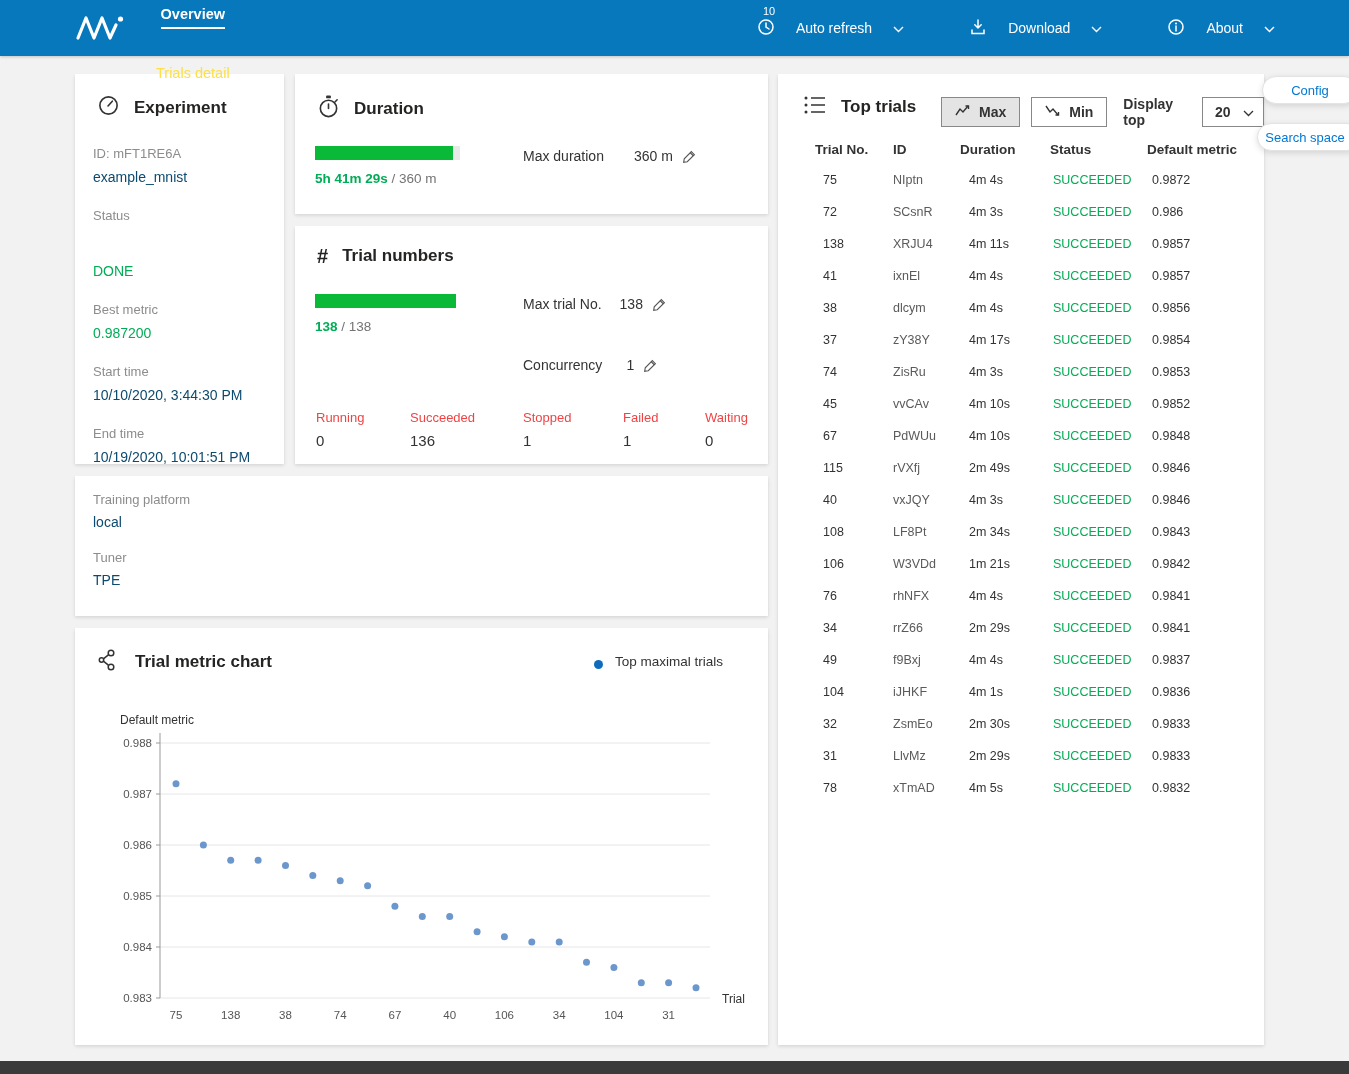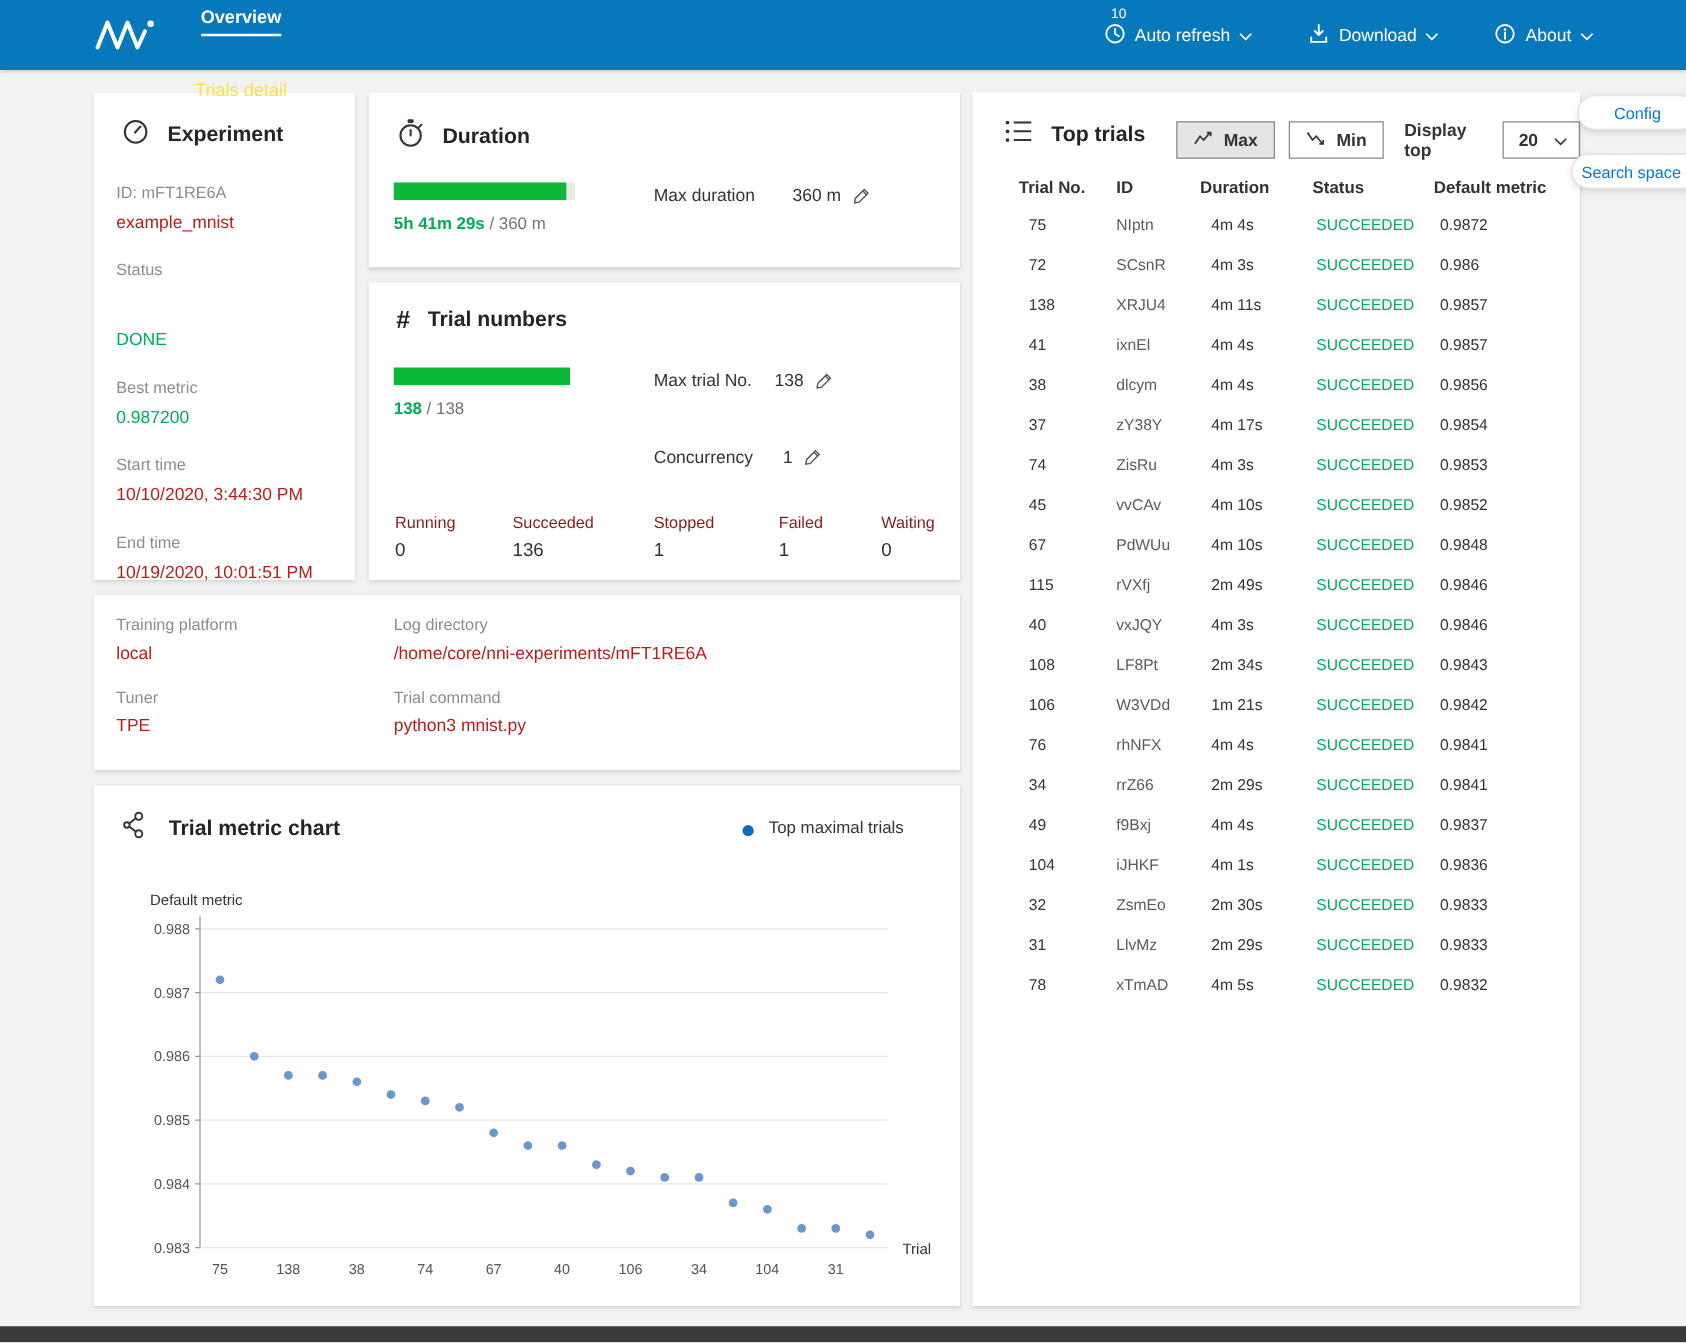"10" .header-item { gap: 7px -> 21px; margin-left: 44px -> 65px }
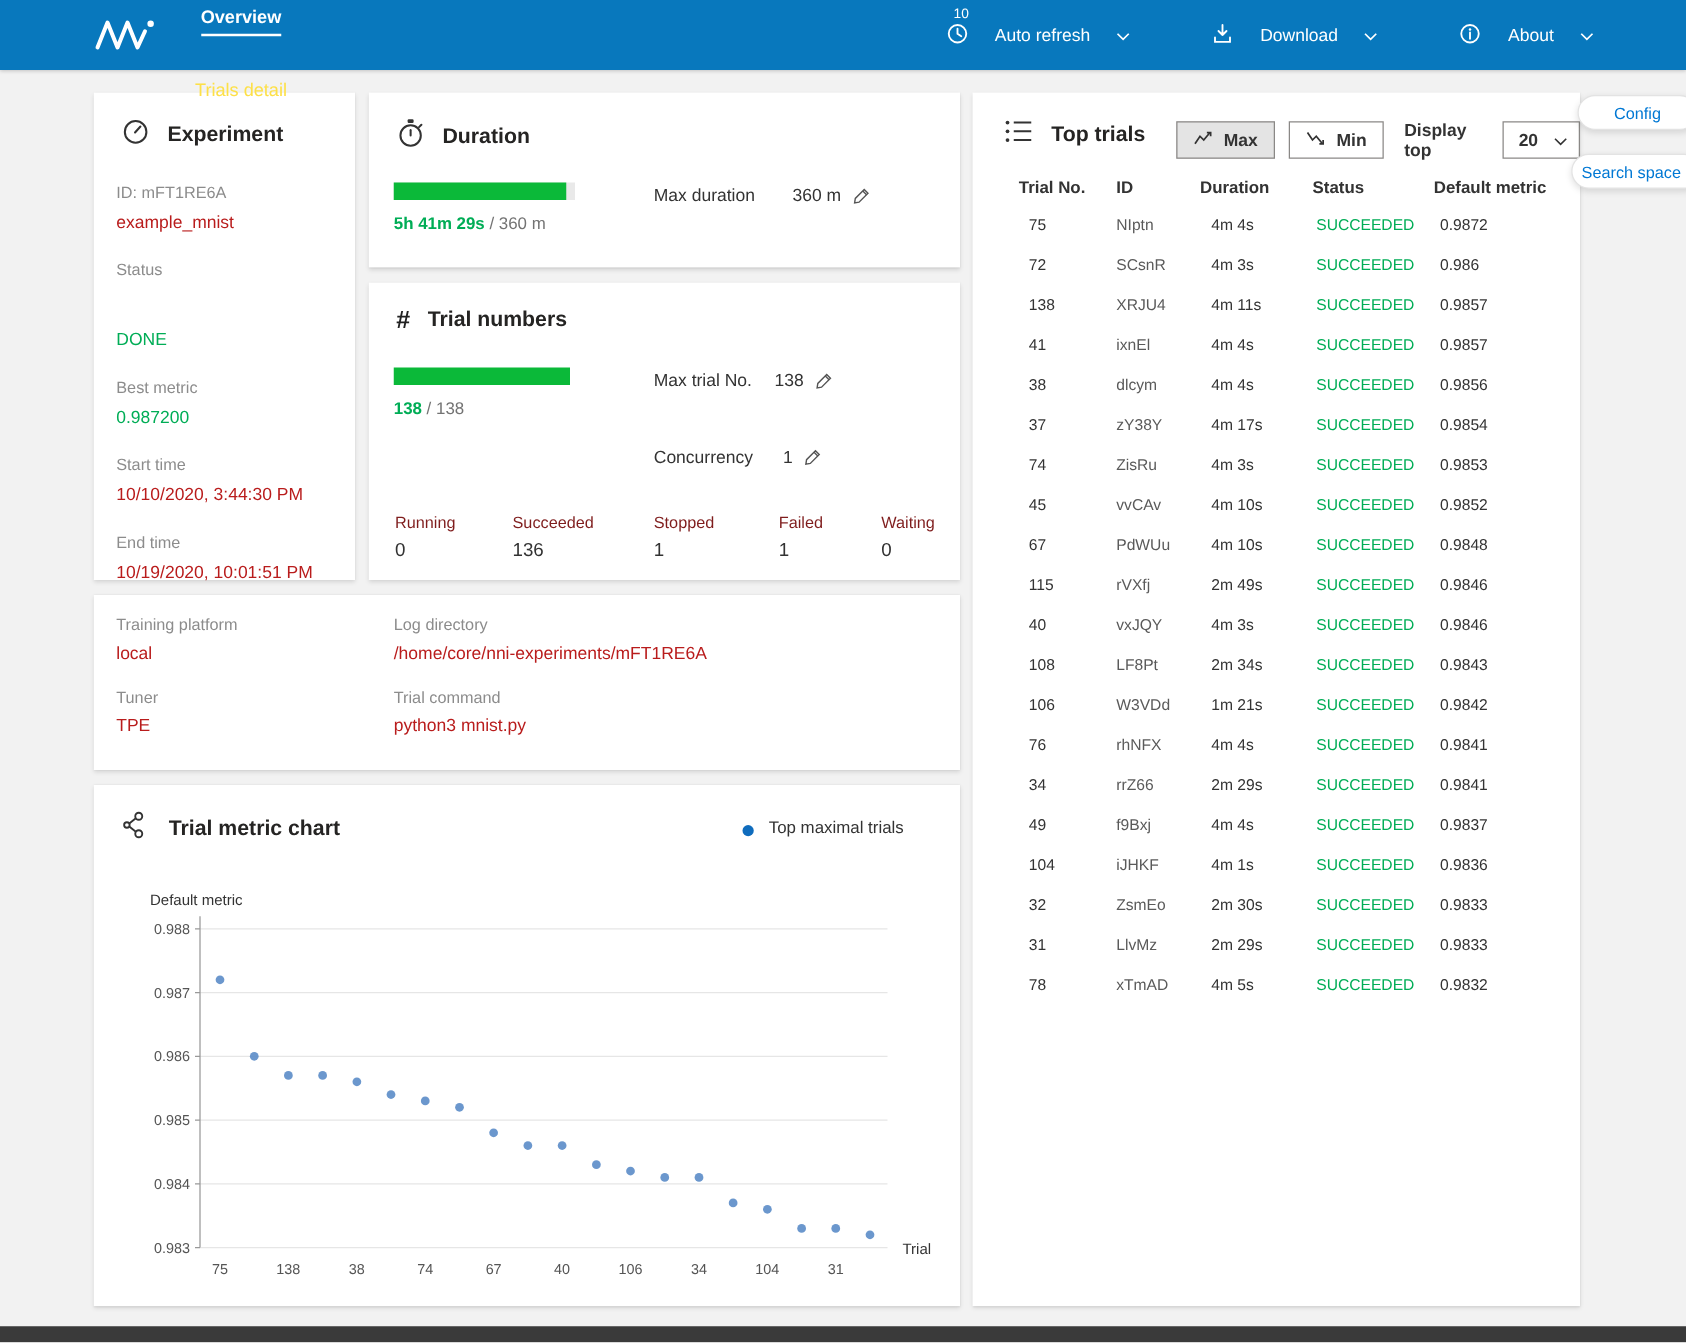"example_mnist" .gvalue { color: #b91c1c -> #0c4a6e }
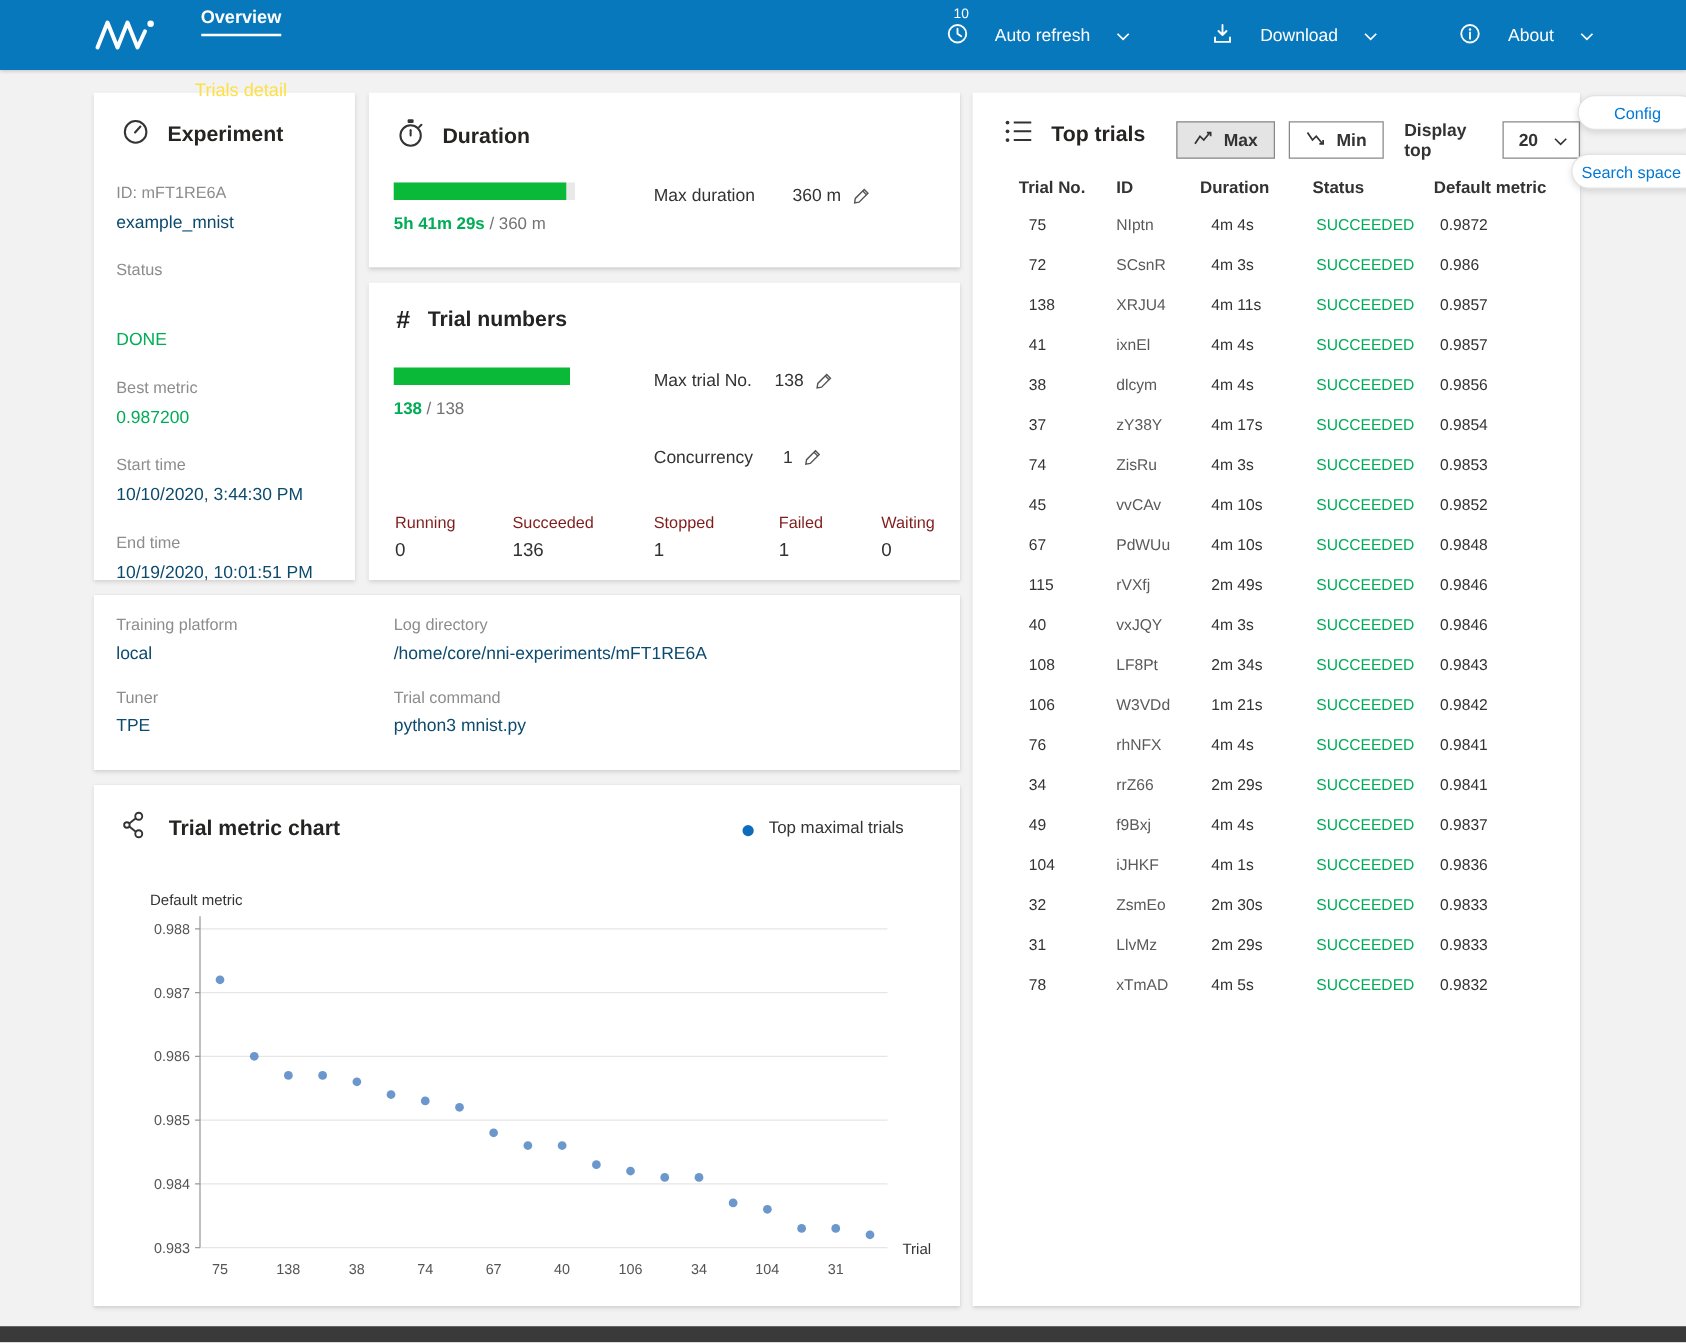"Running" .counter .cl { color: #7f1d1d -> #ef4444 }
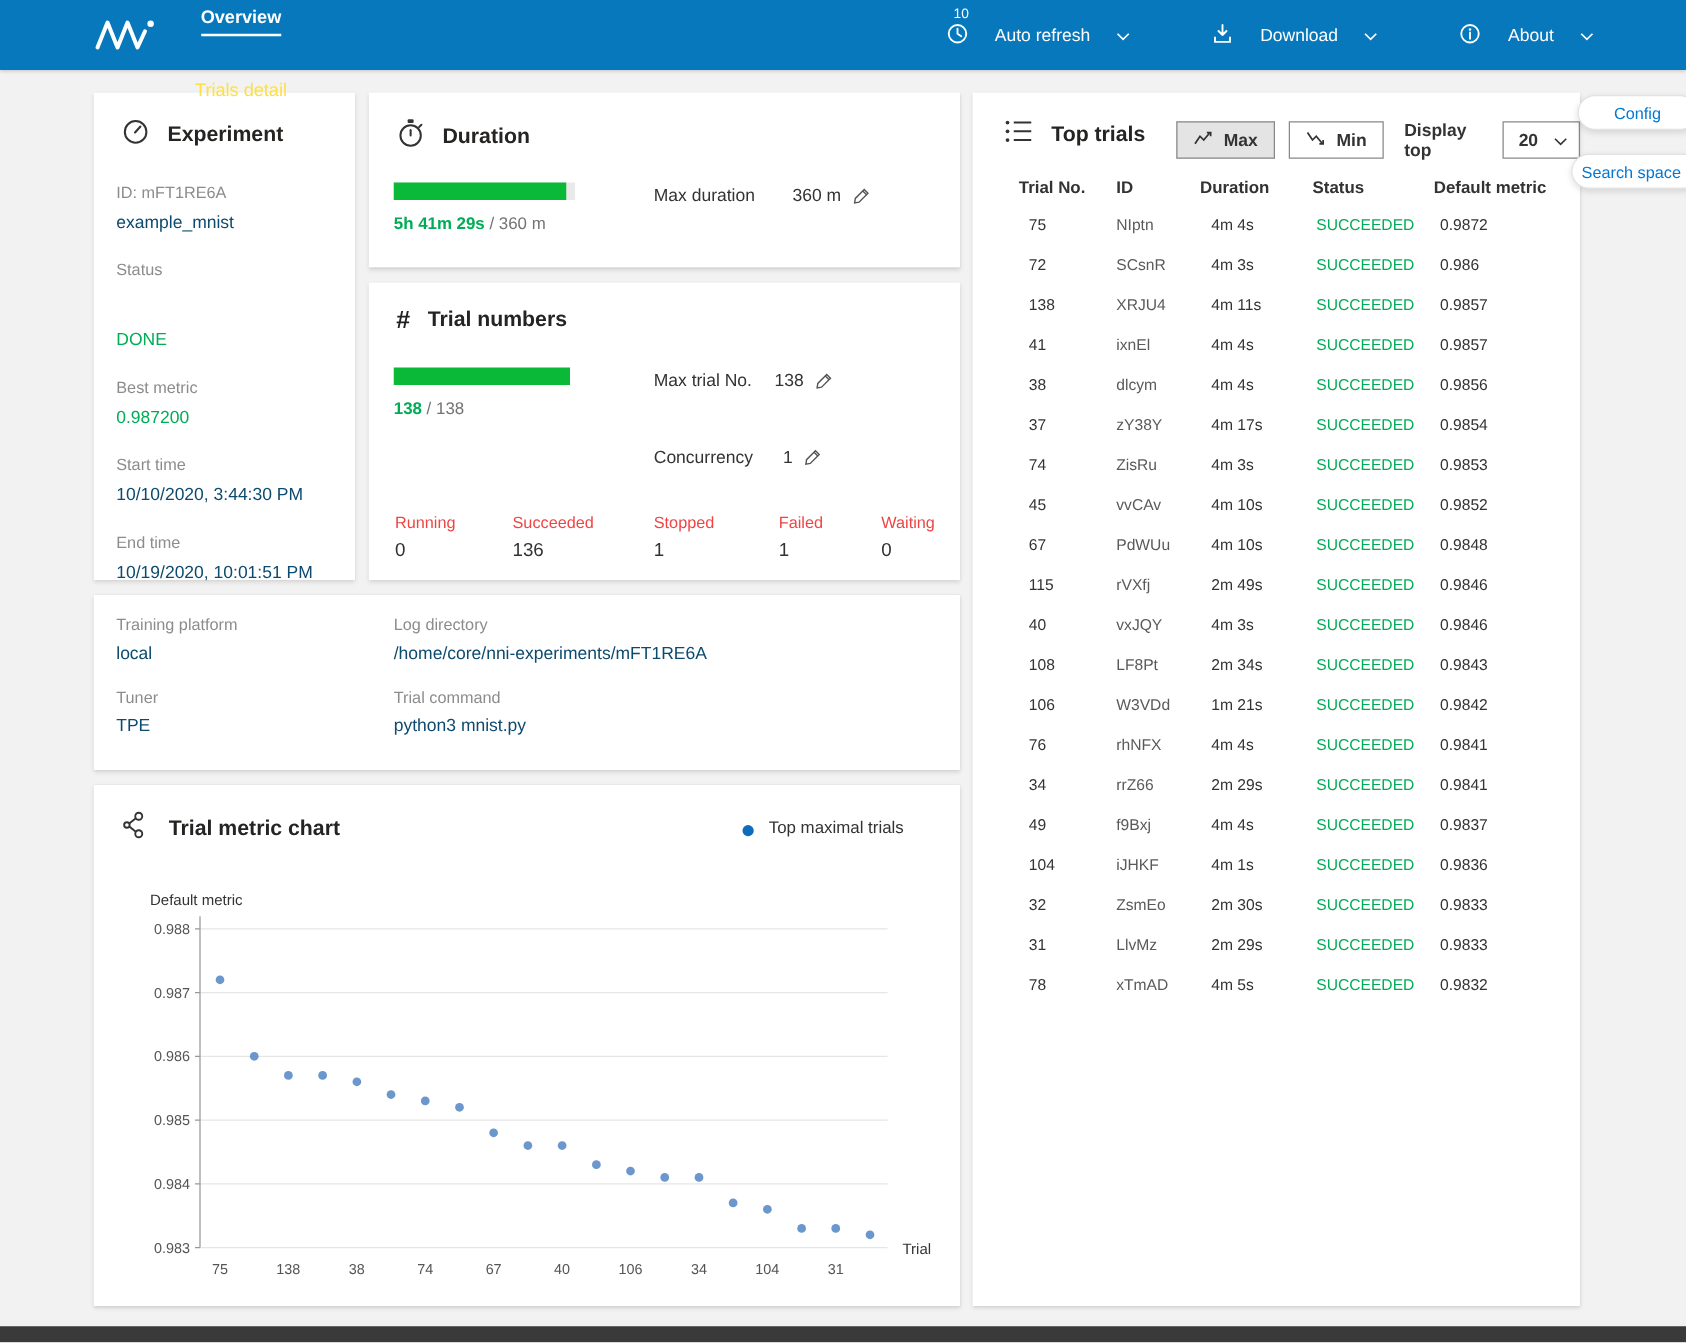"Log directory" div.plat-col { html: <div> <div> <div>Log directory</div> <div>/home/core/nni-experiments/mFT1RE6A</div> </div> <div> <div>Trial command</div> <div>python3 mnist.py</div> </div> </div> -> none }
